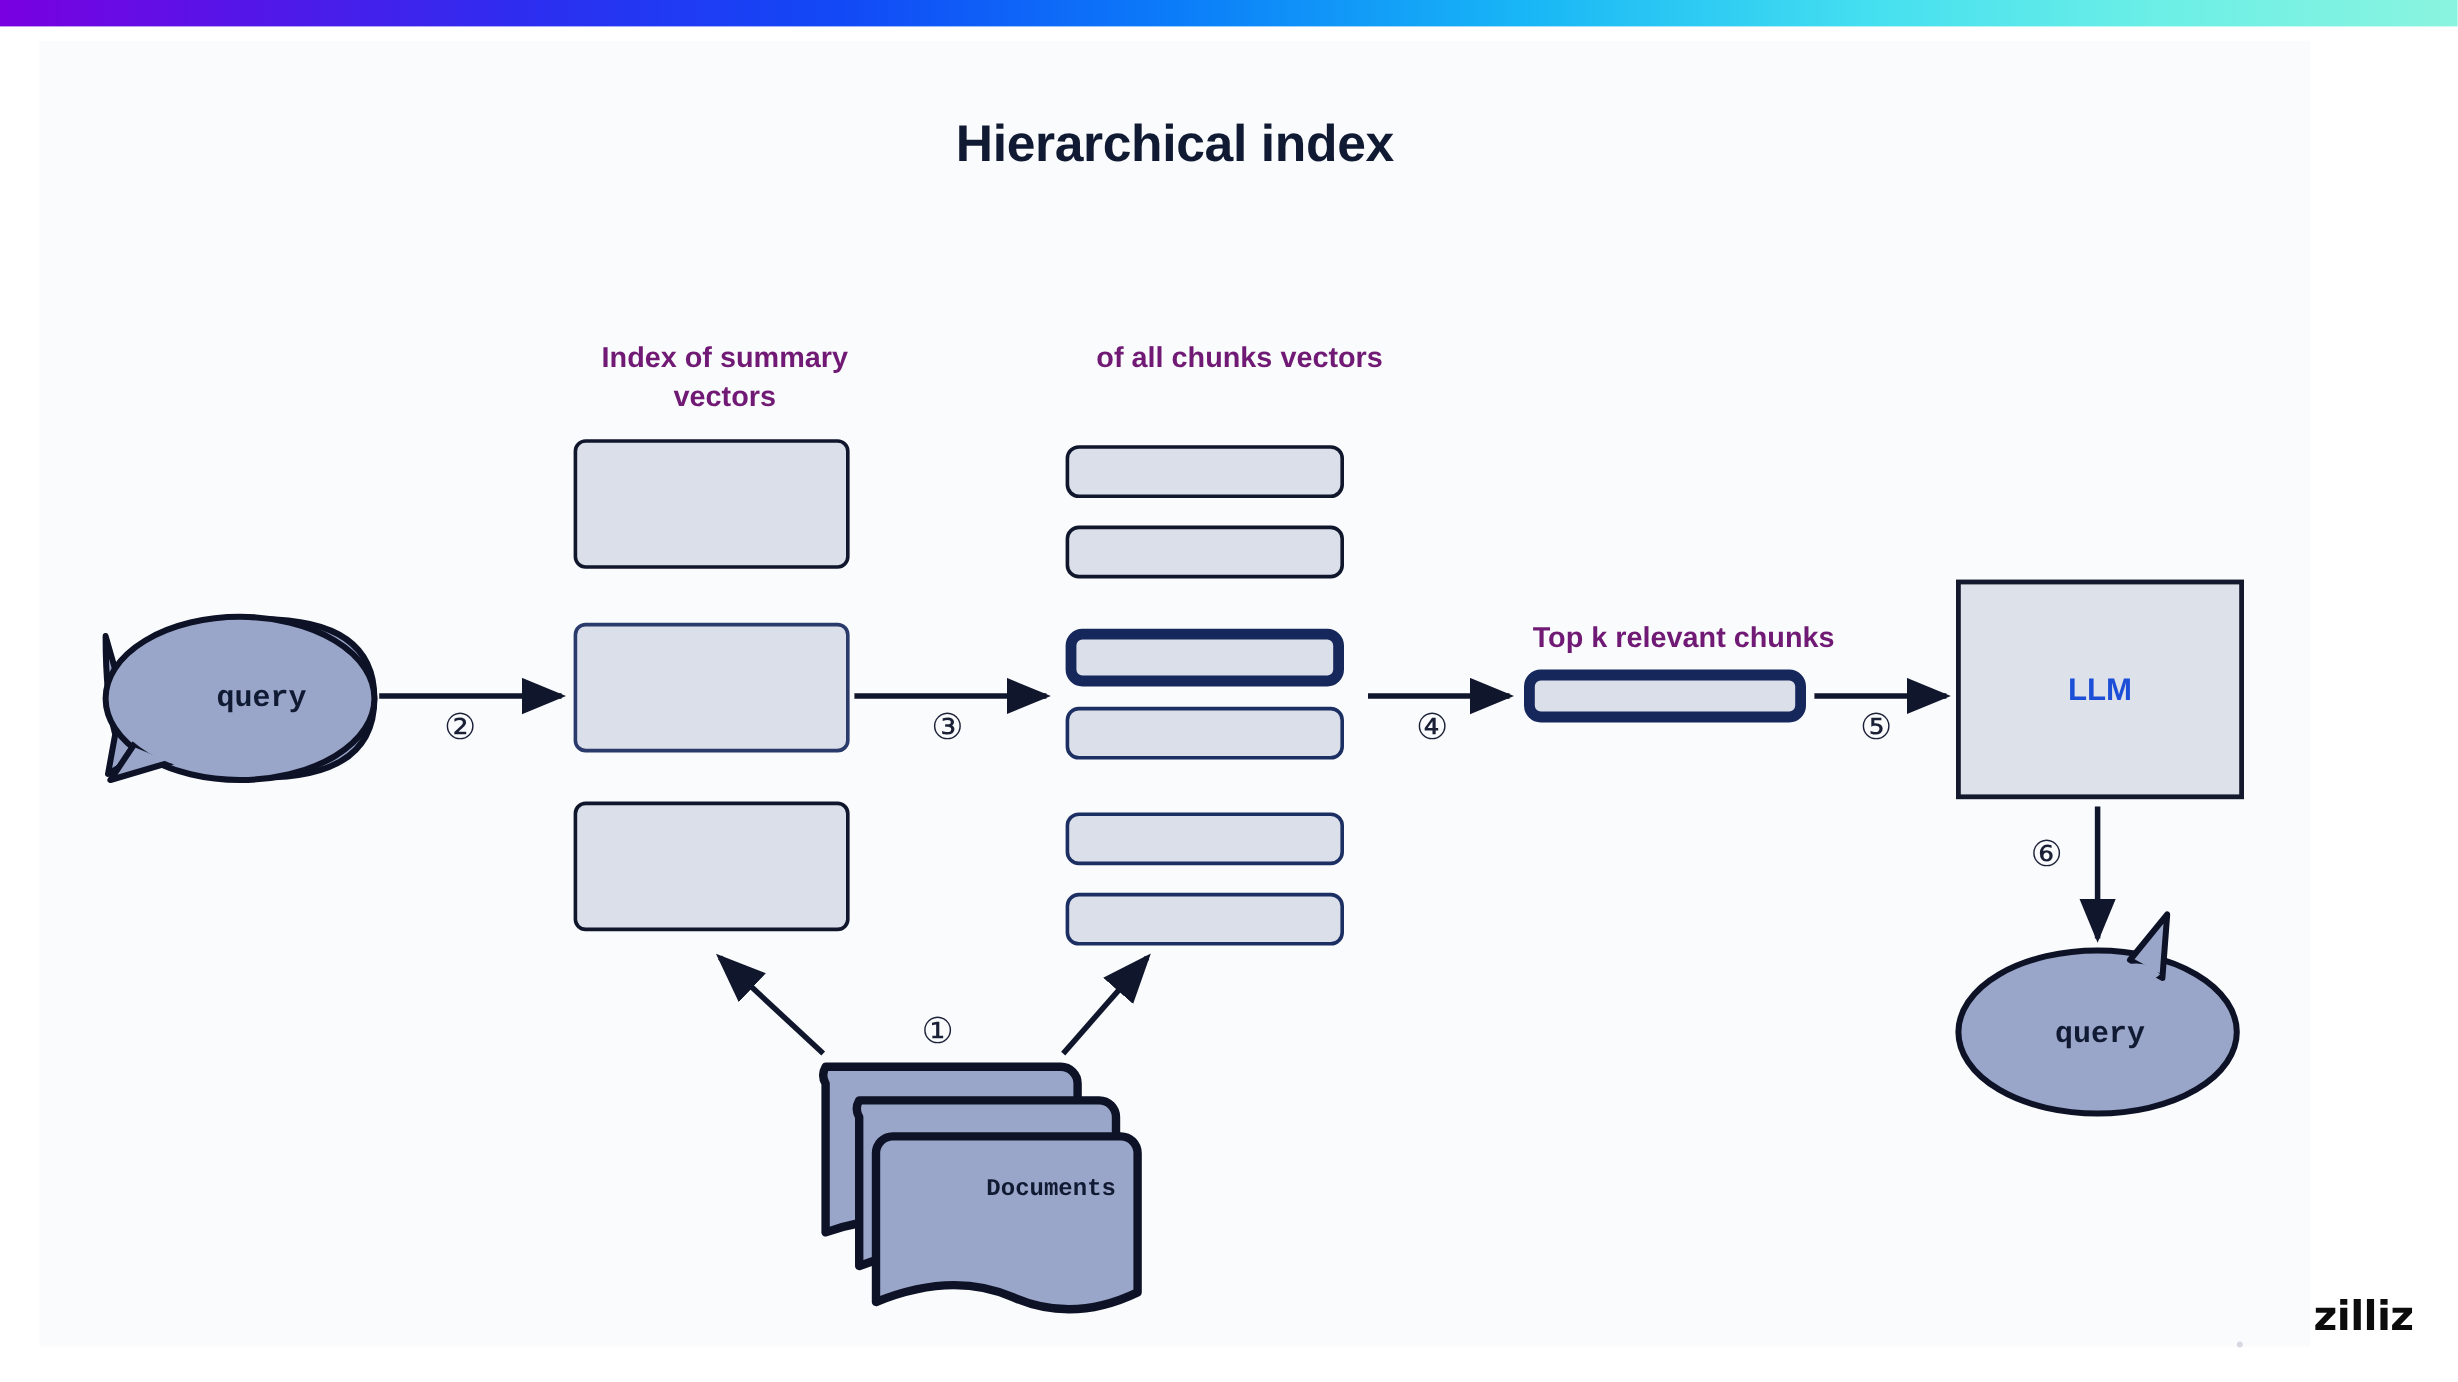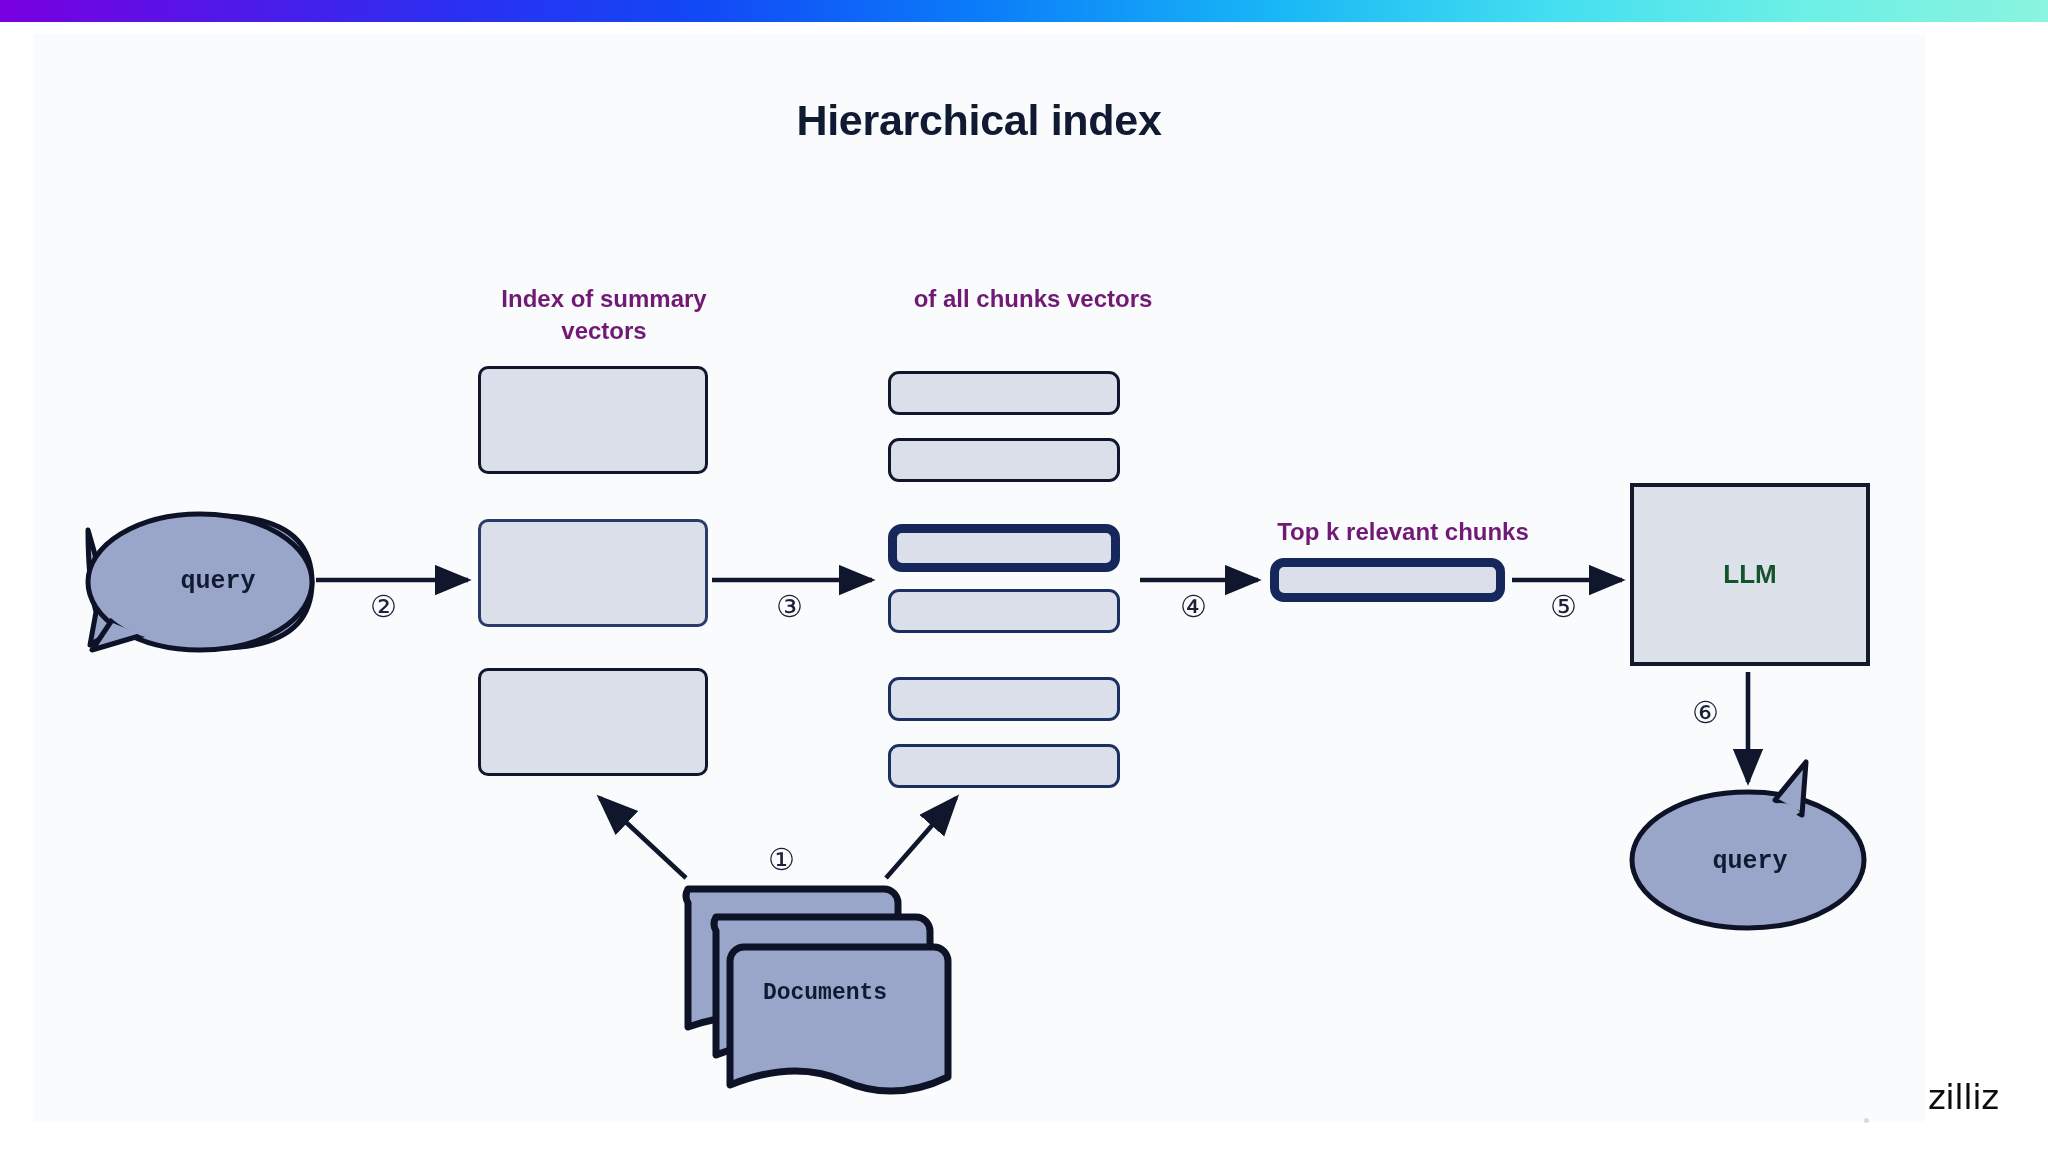"LLM" .llmbox { color: #14532d -> #1d4ed8 }
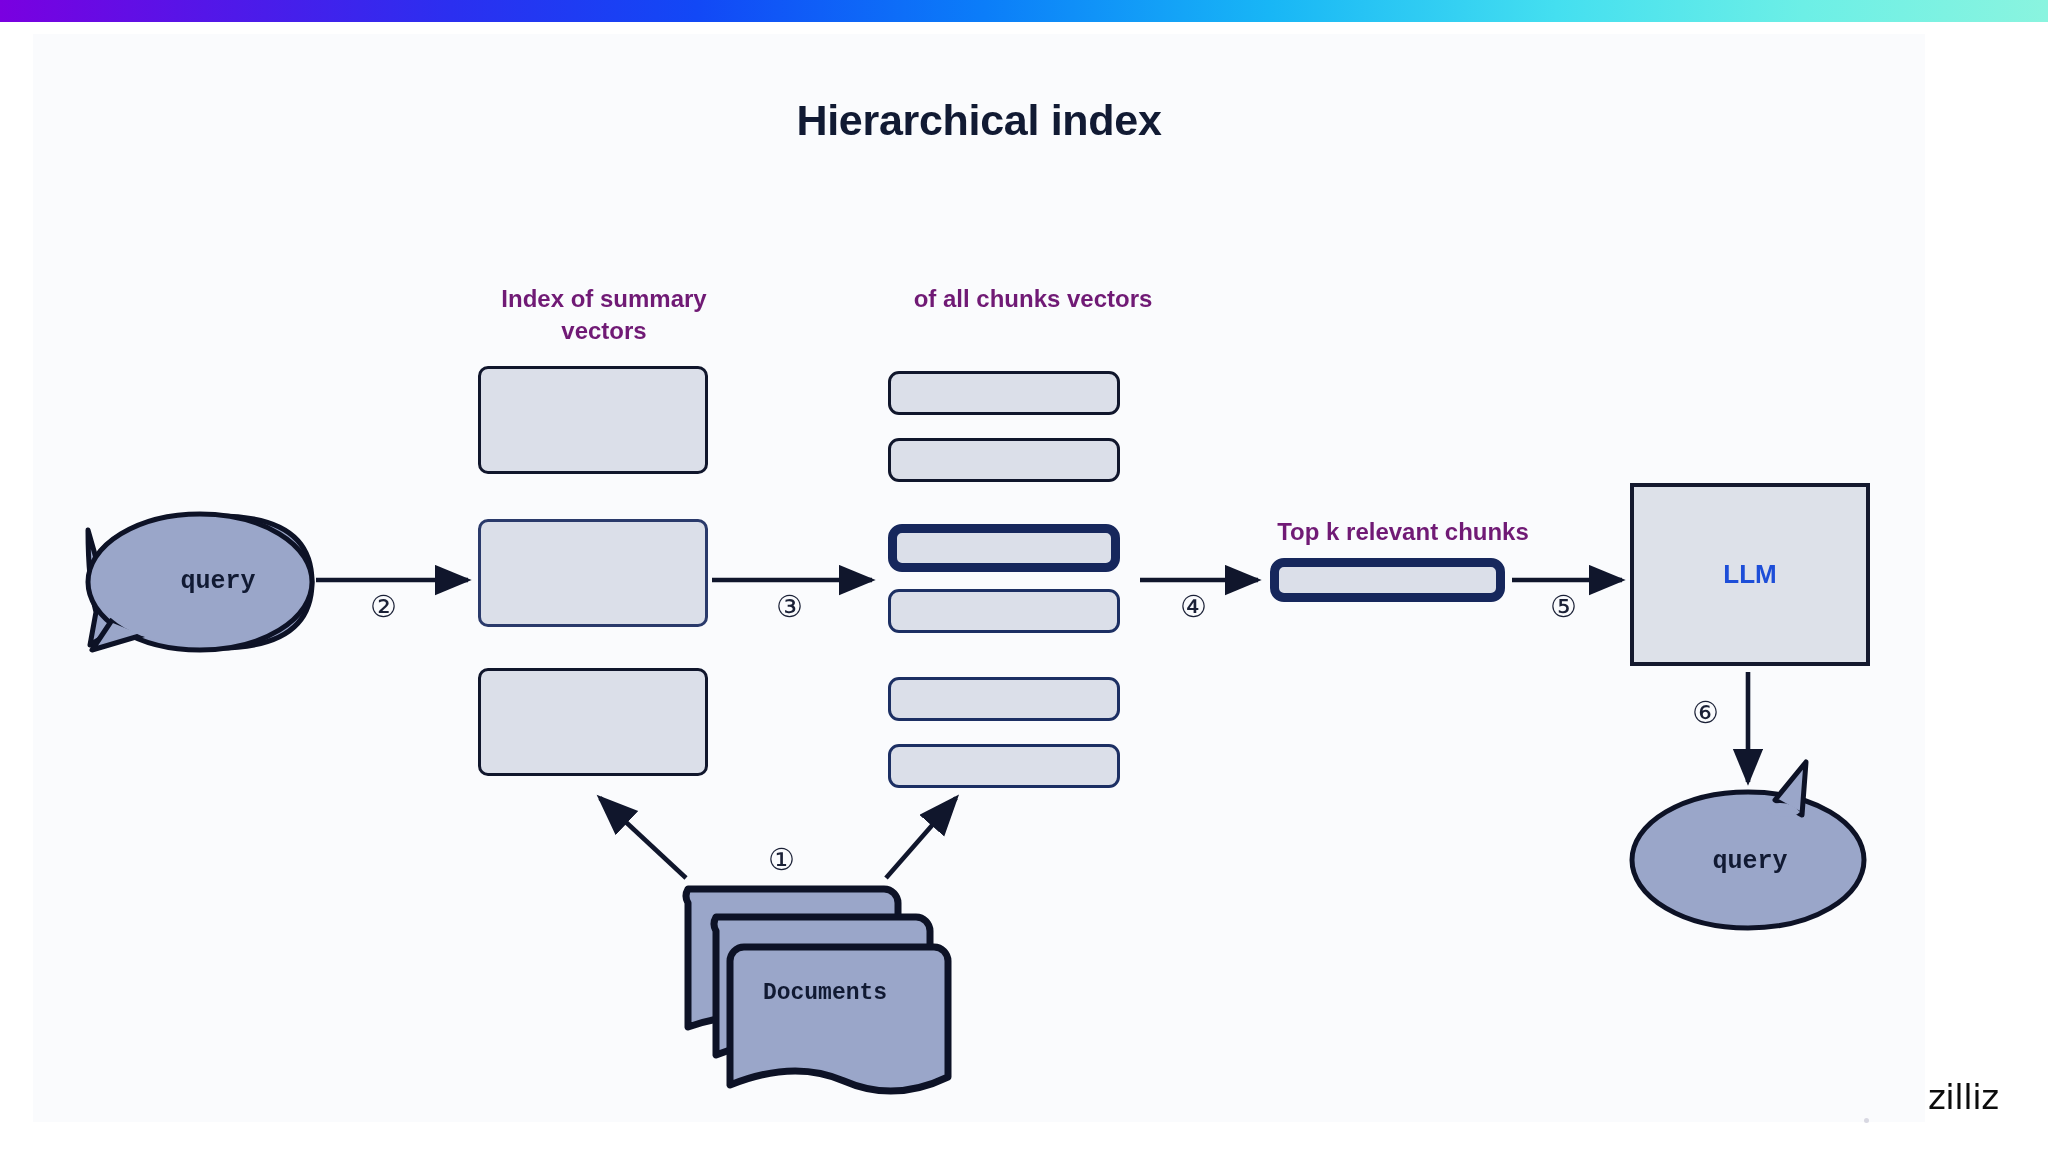"Documents" #docs-label { font-size: 23px -> 20px; text-align: center -> right }
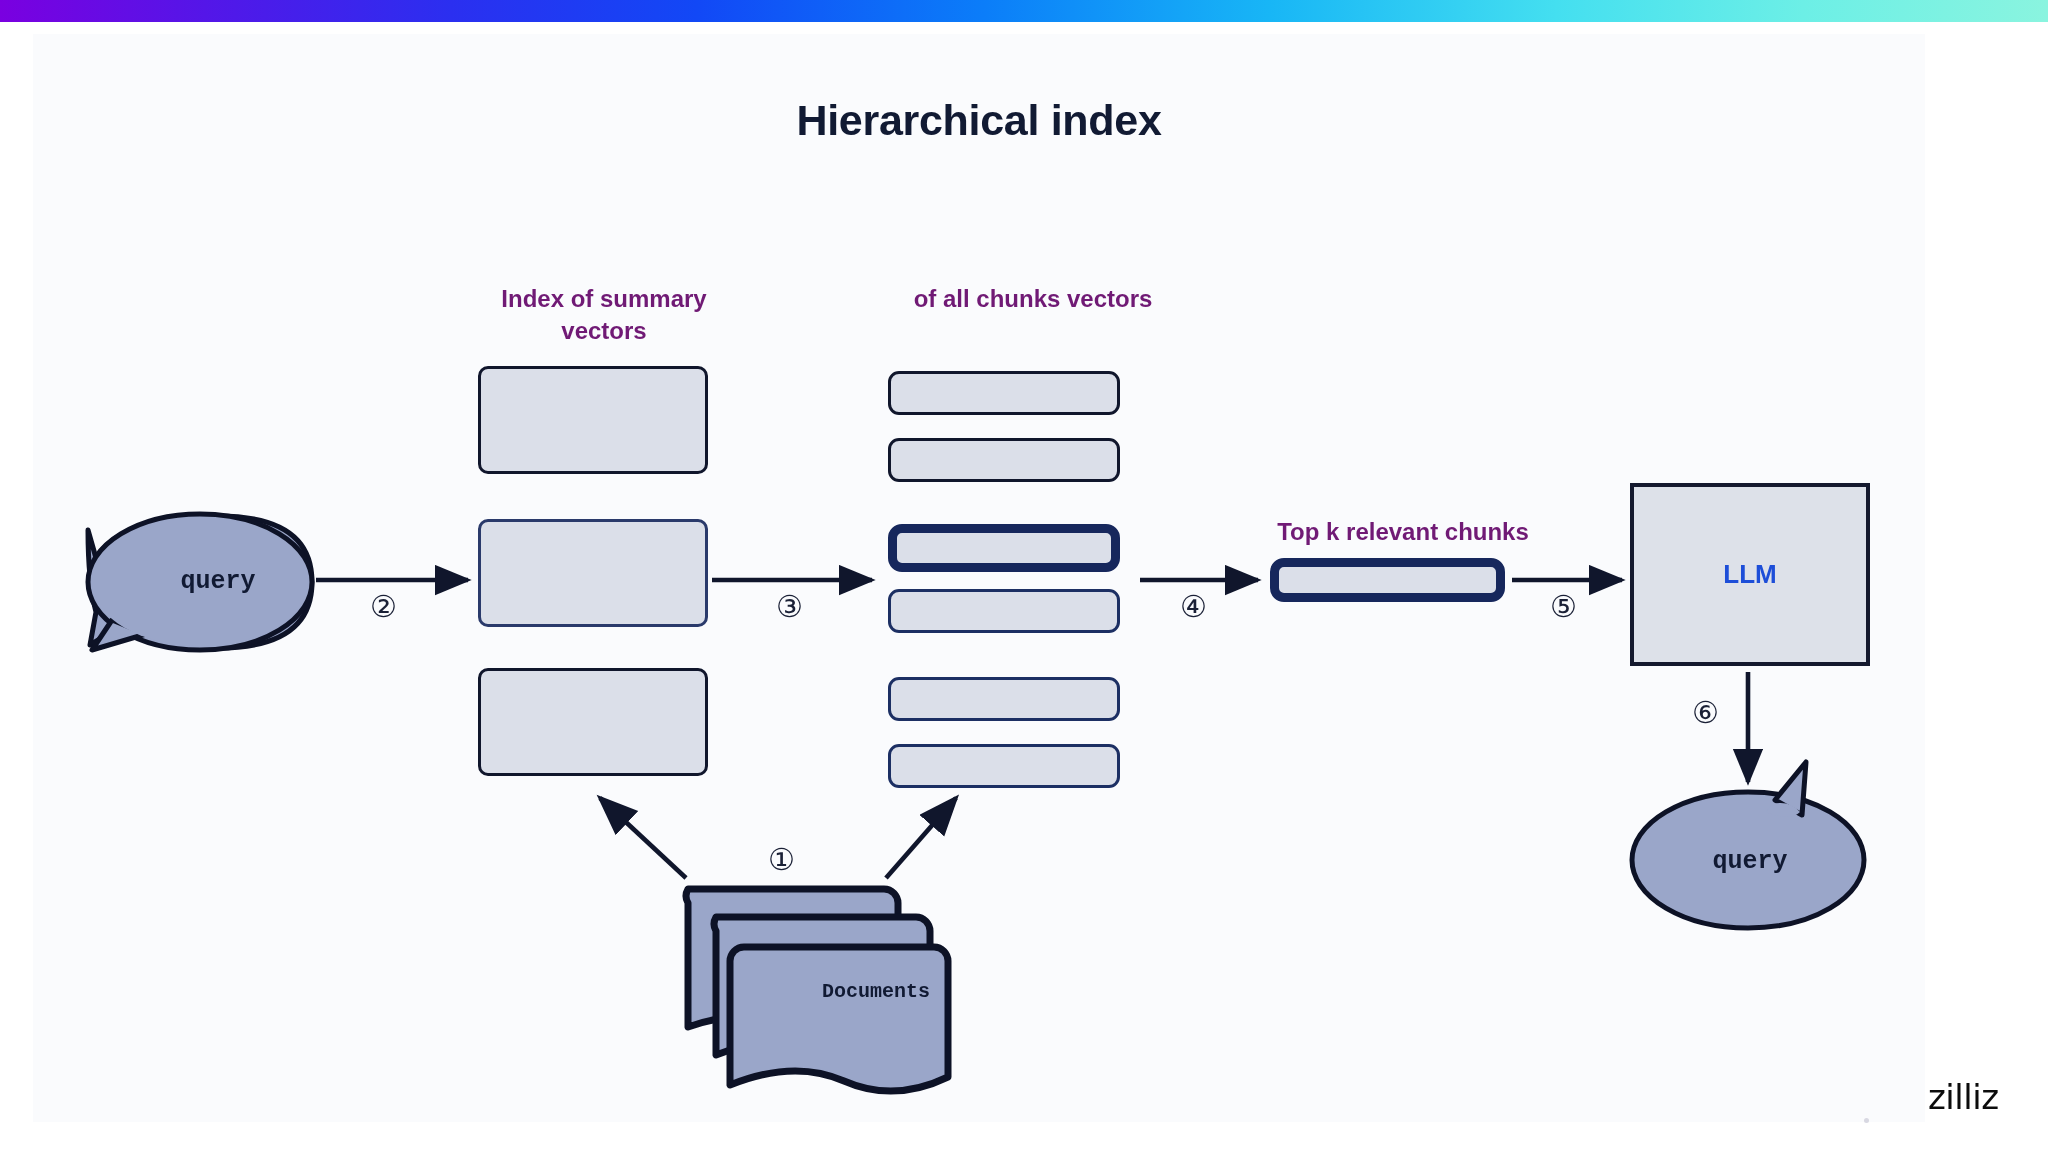"zilliz" .zilliz { font-weight: normal -> bold }
